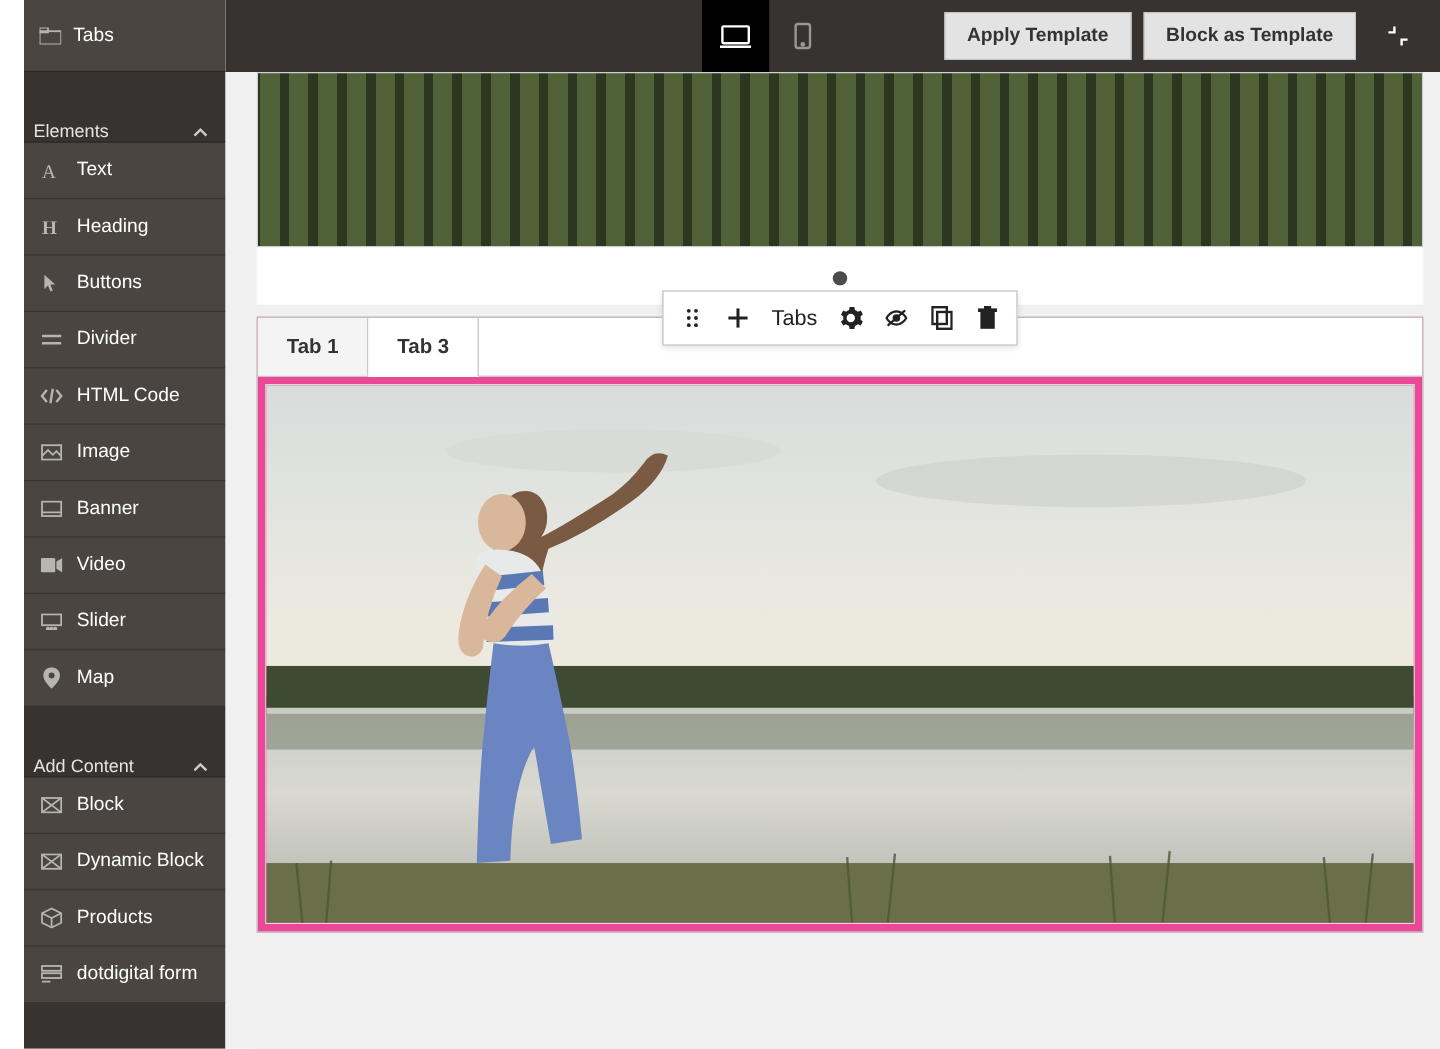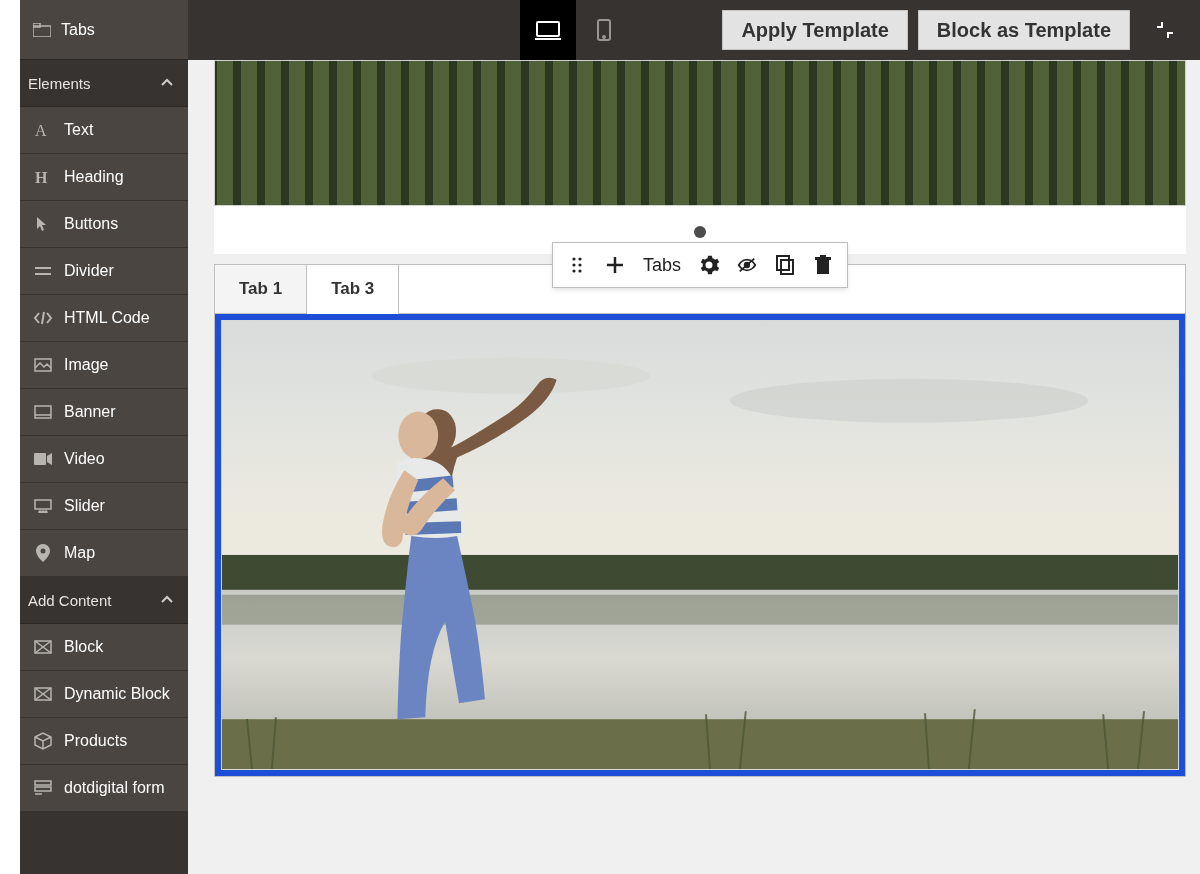"Apply Template" .tpl-btn { font-size: 20px -> 16px }
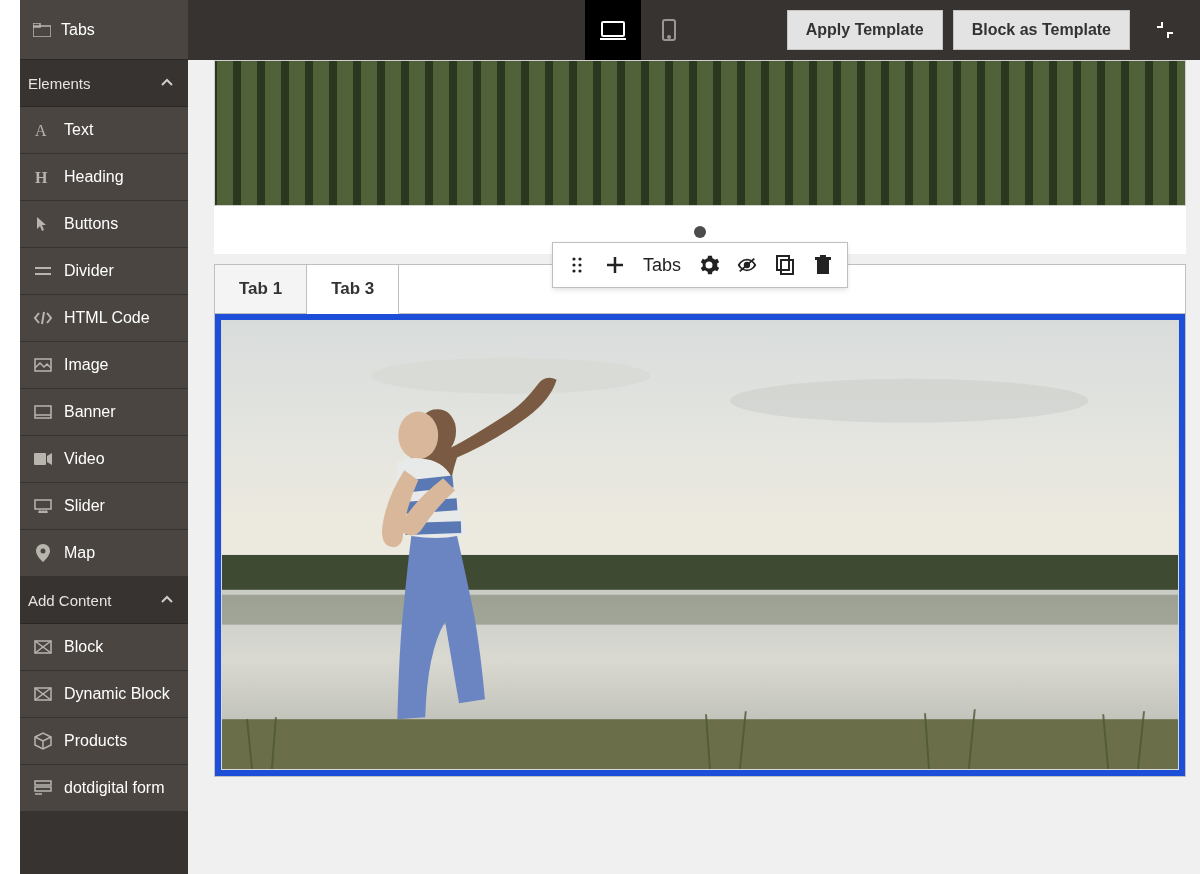"Elements" .sb-section { align-items: center -> flex-end; height: 47px -> 59px }
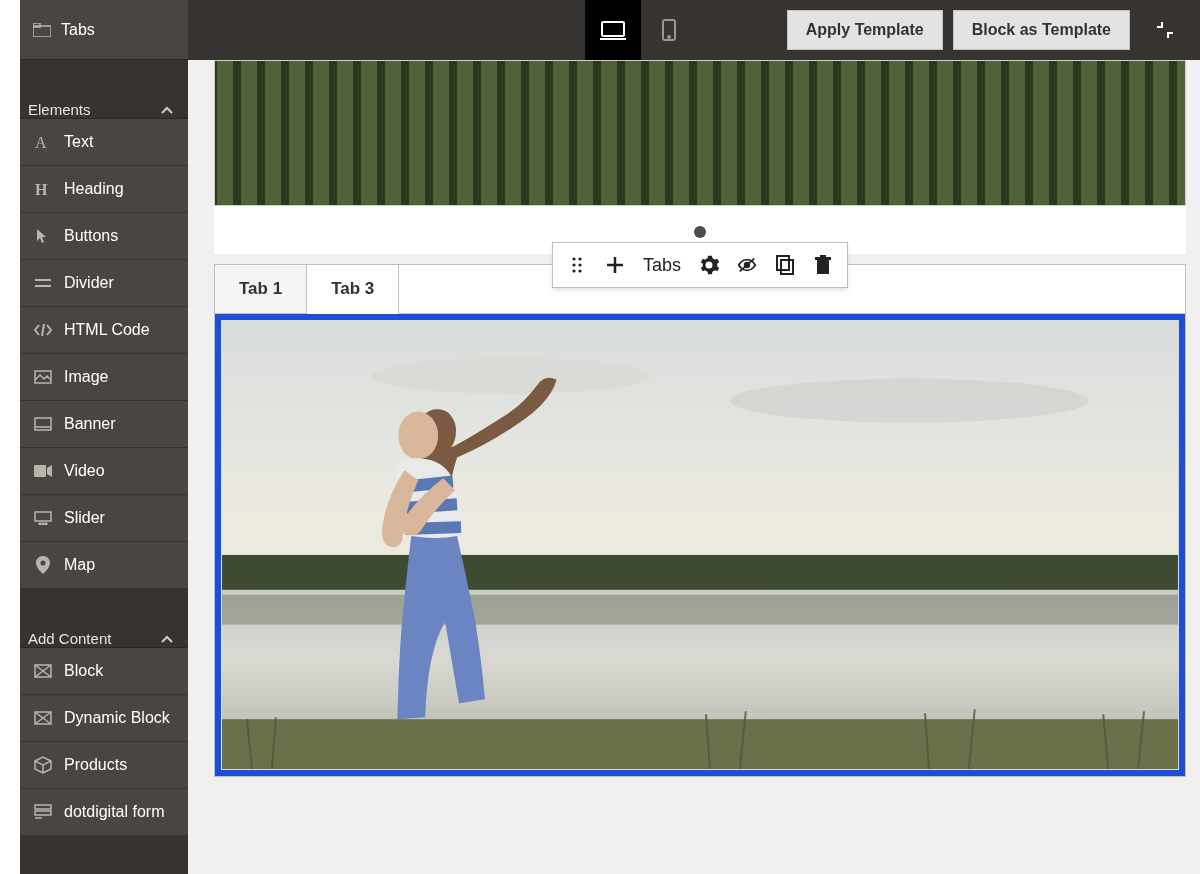"Tab 1" .tabs-block { background: #1d4ed8 -> #ec4899 }
